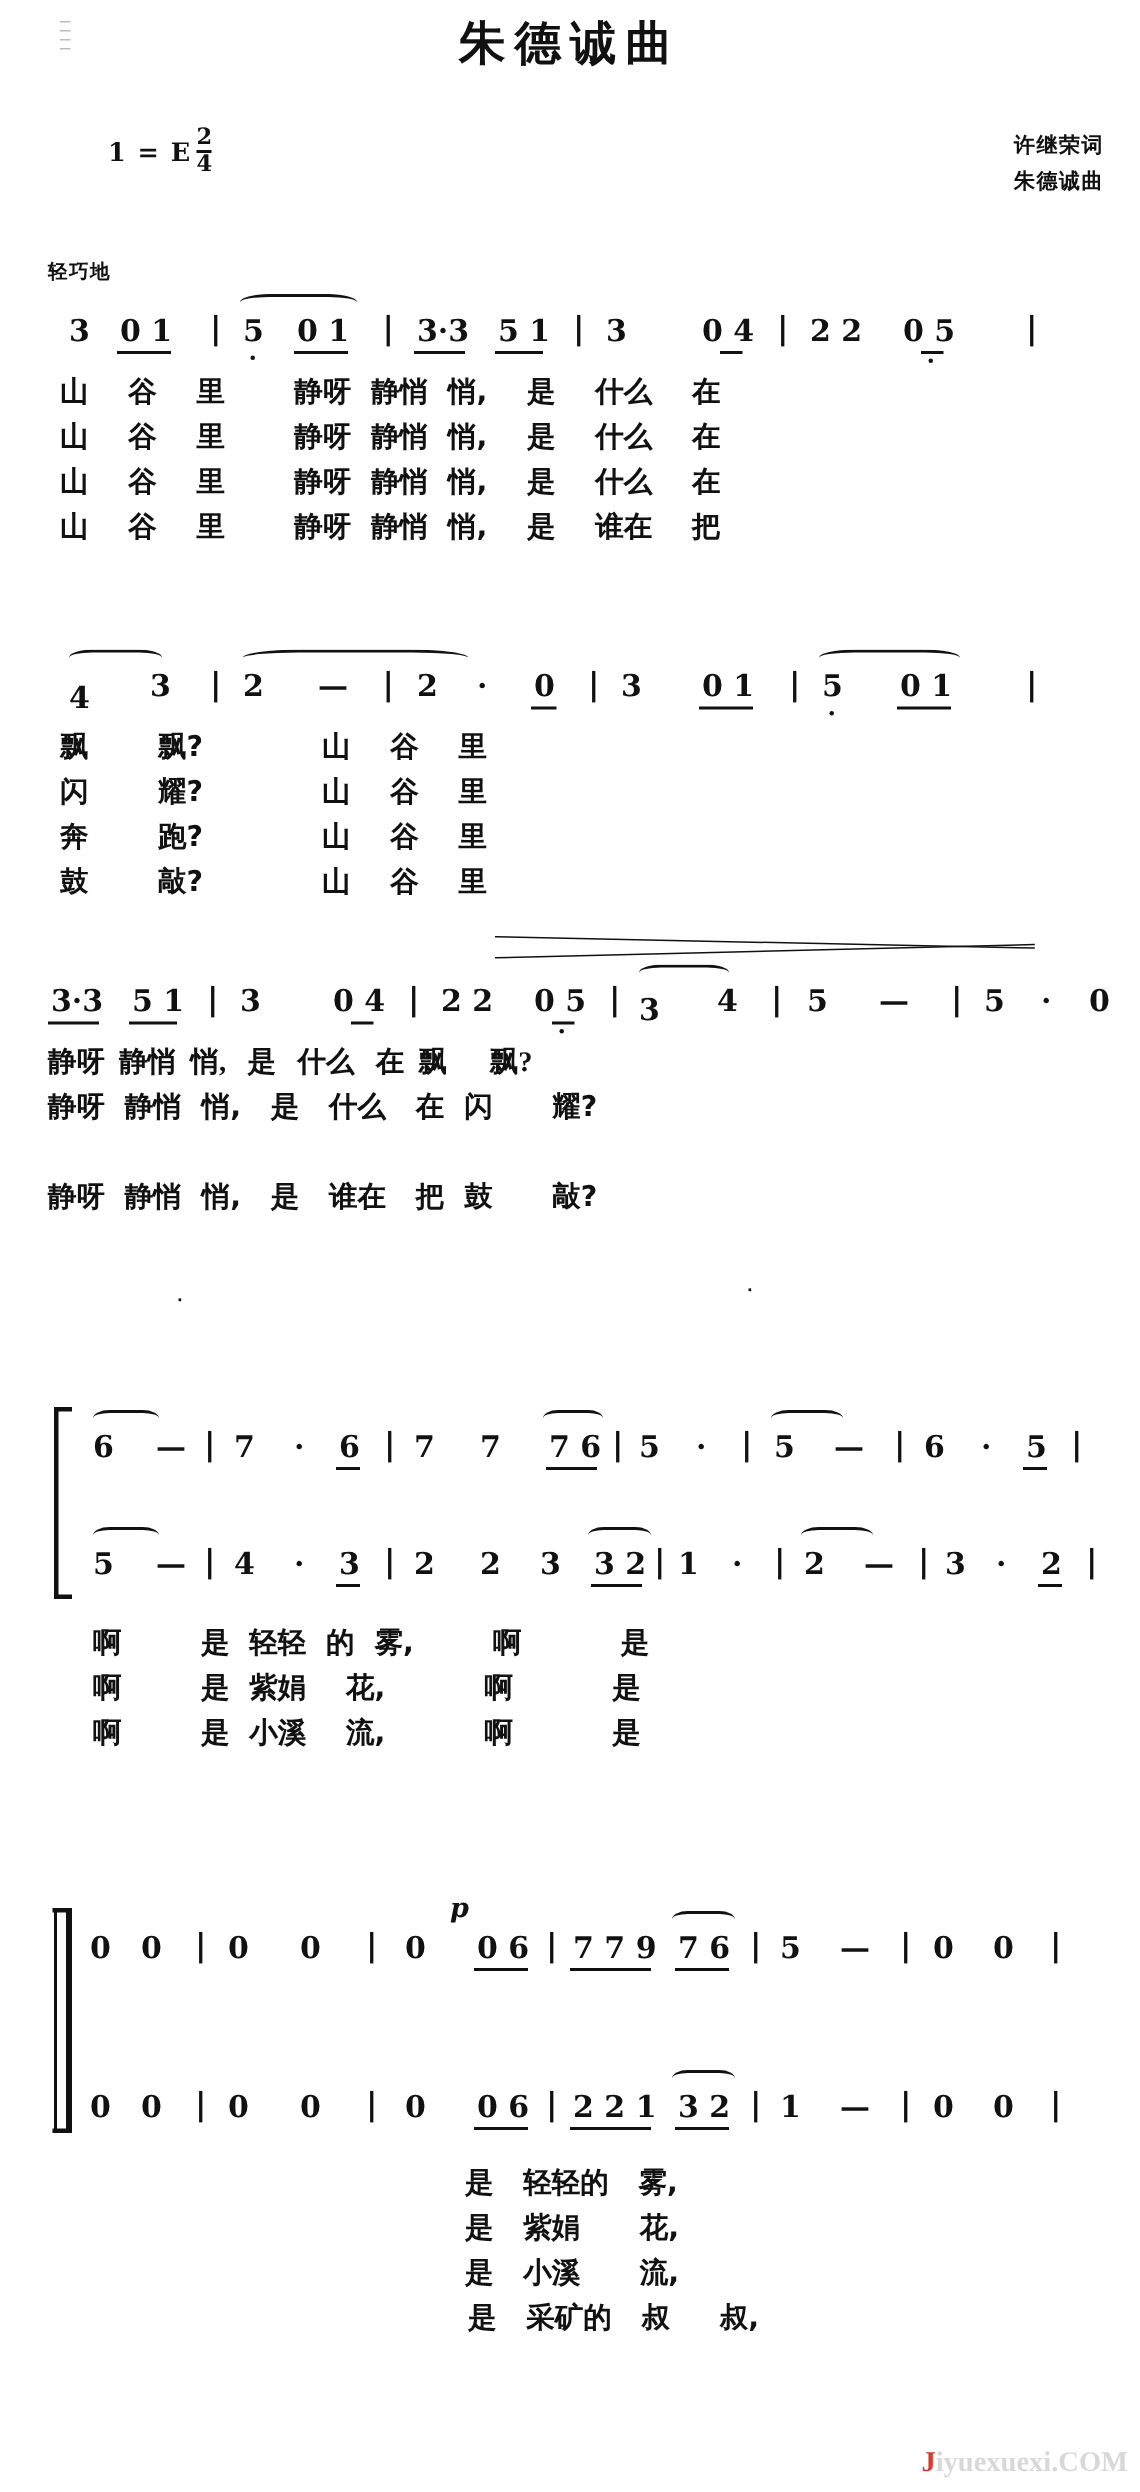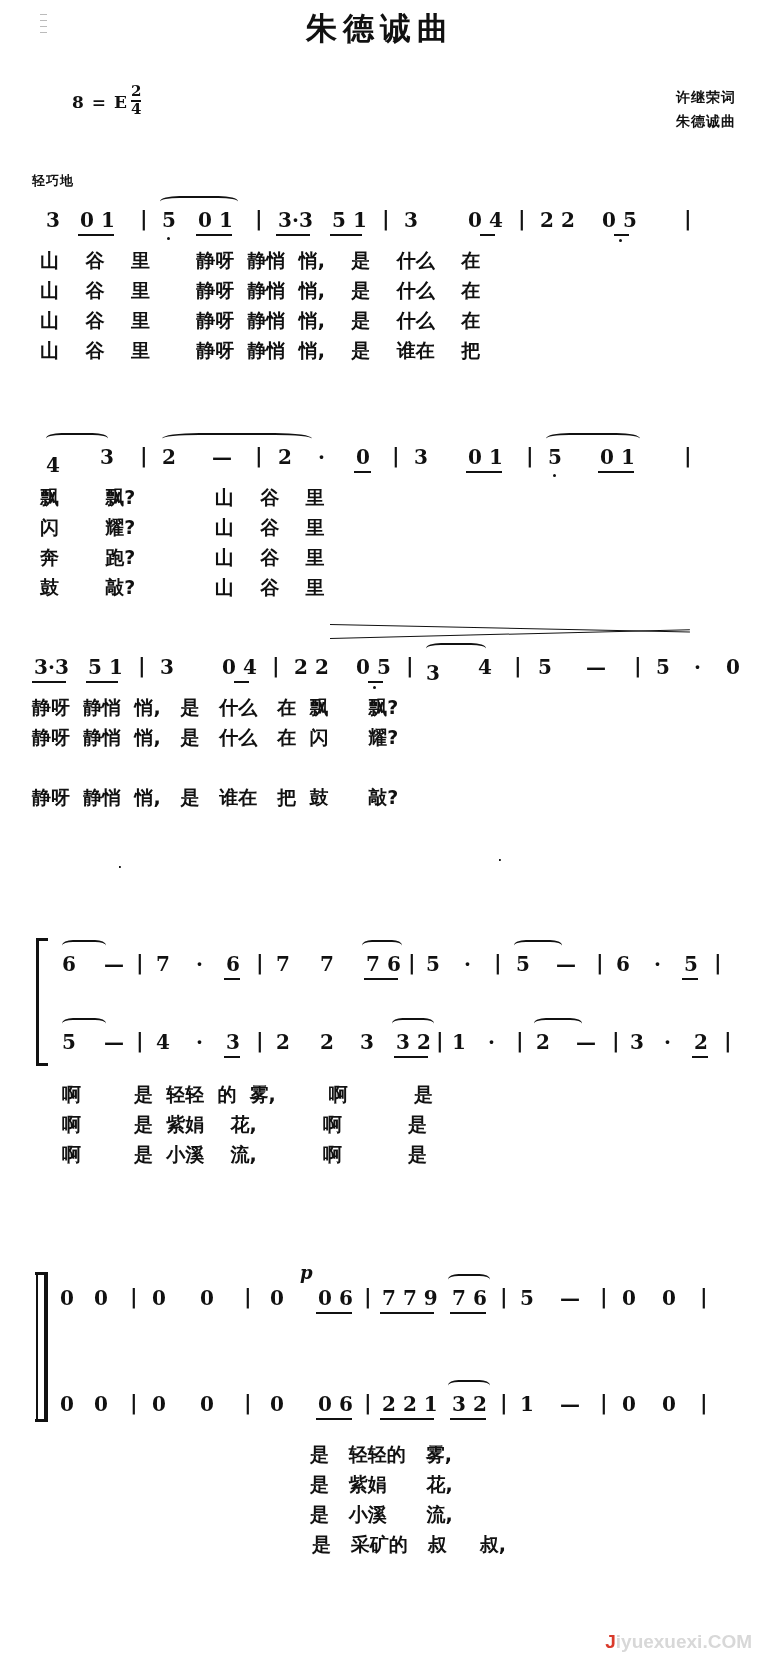"8 = E" div.keysig { text: 8 -> 1 }
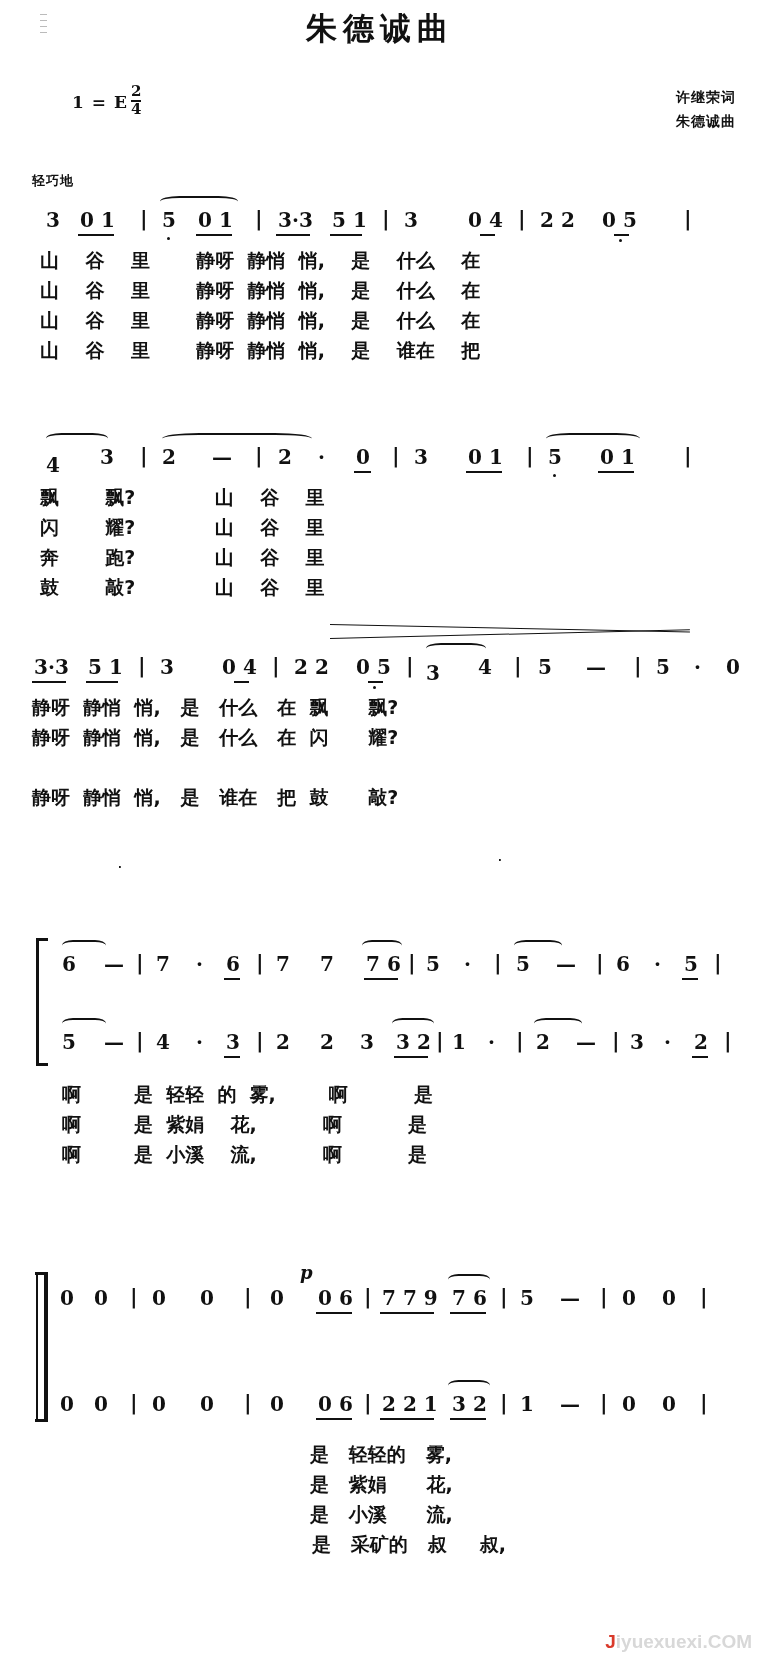"静呀 静悄 悄, 是 什么 在 飘" div.lyr { font-family: none -> Liberation Serif, serif }
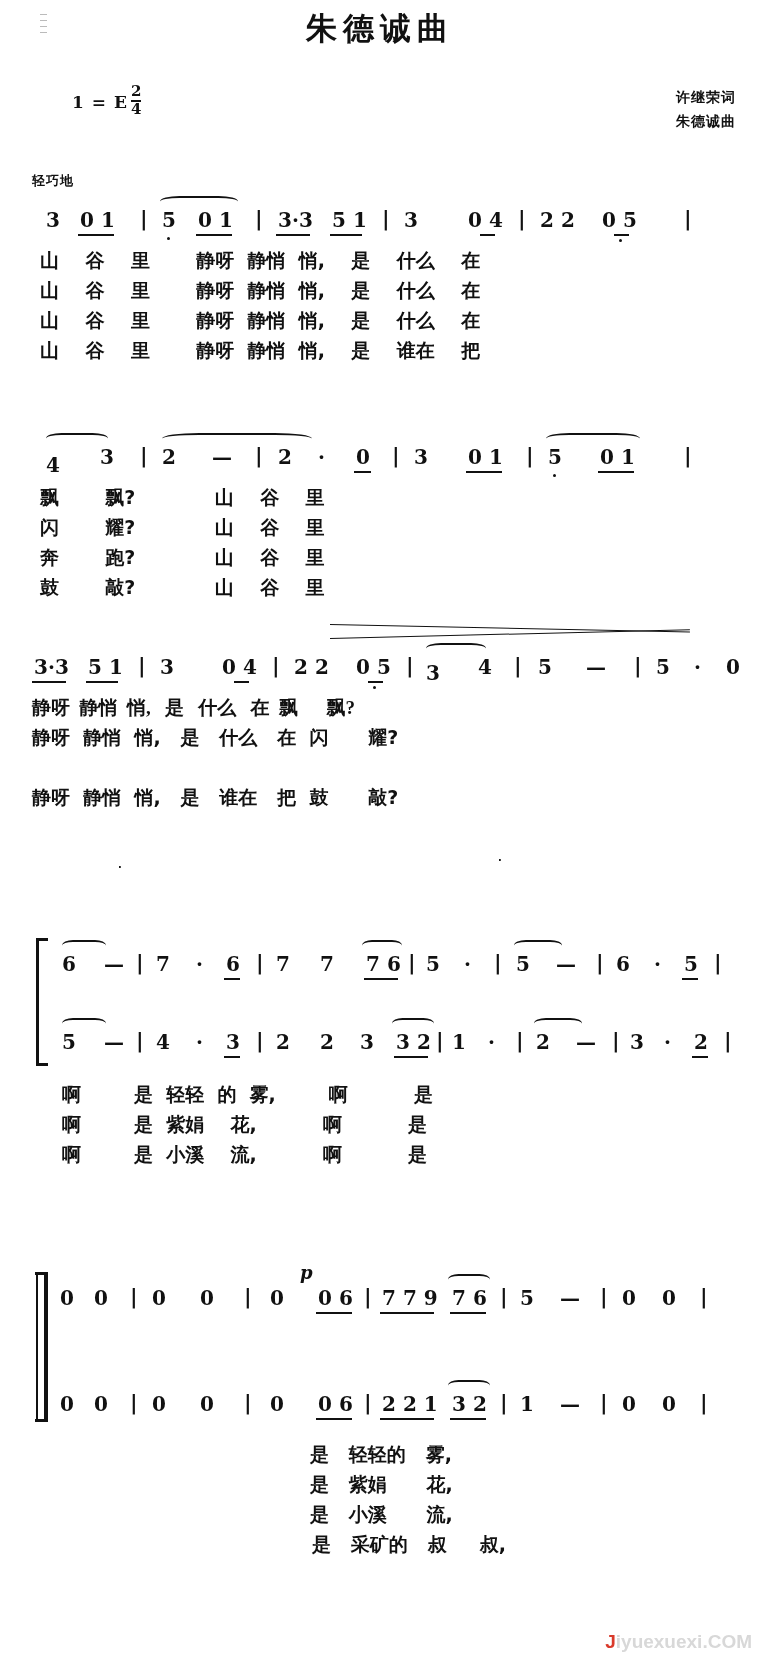"Jiyuexuexi.COM" .wm { font-family: Liberation Sans, sans-serif -> Liberation Serif, serif }
